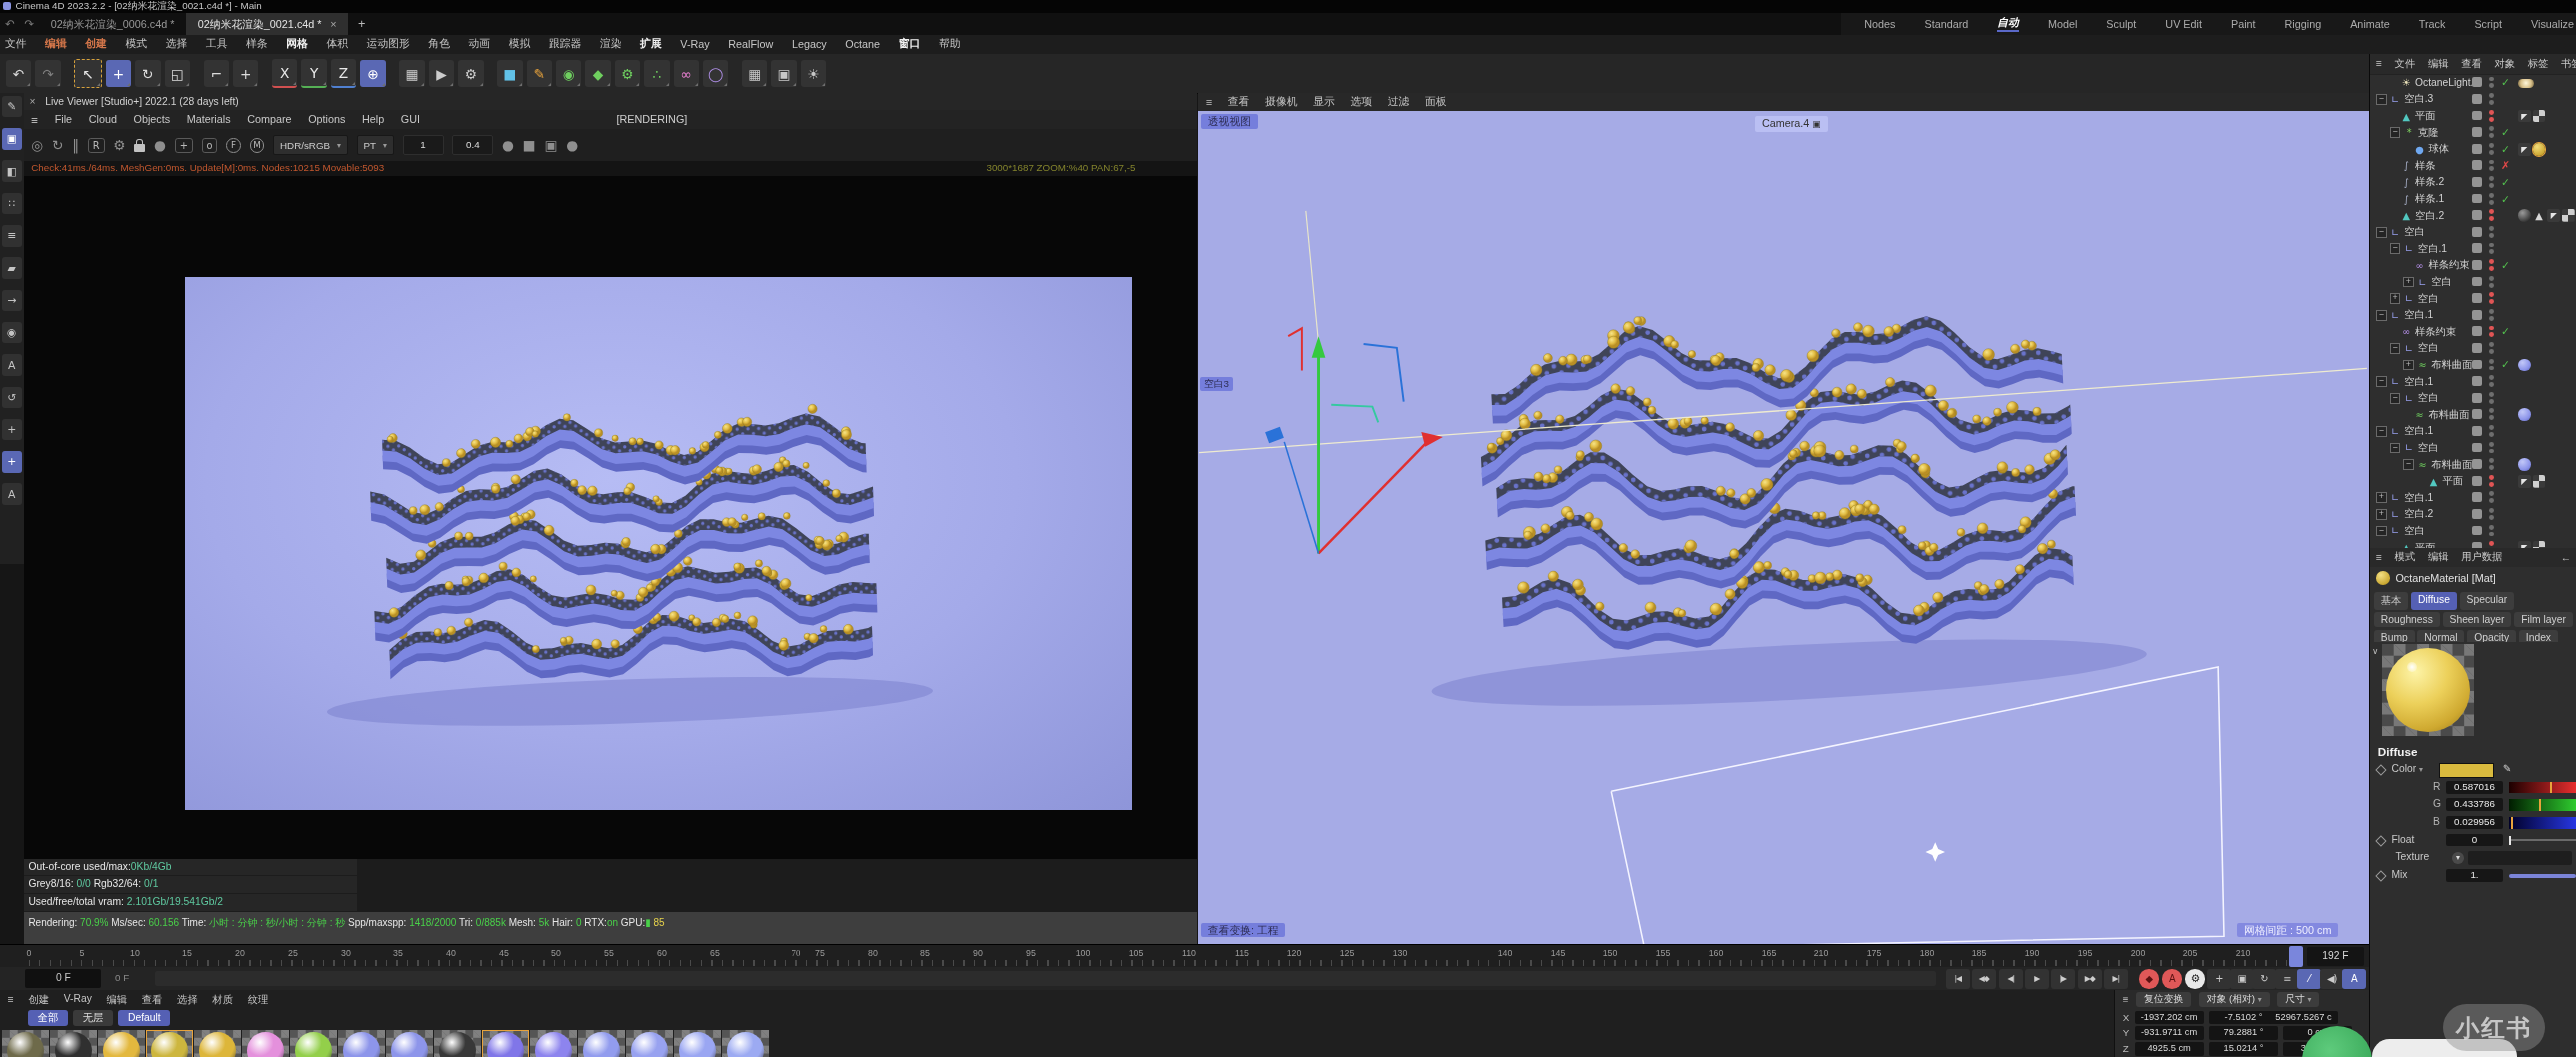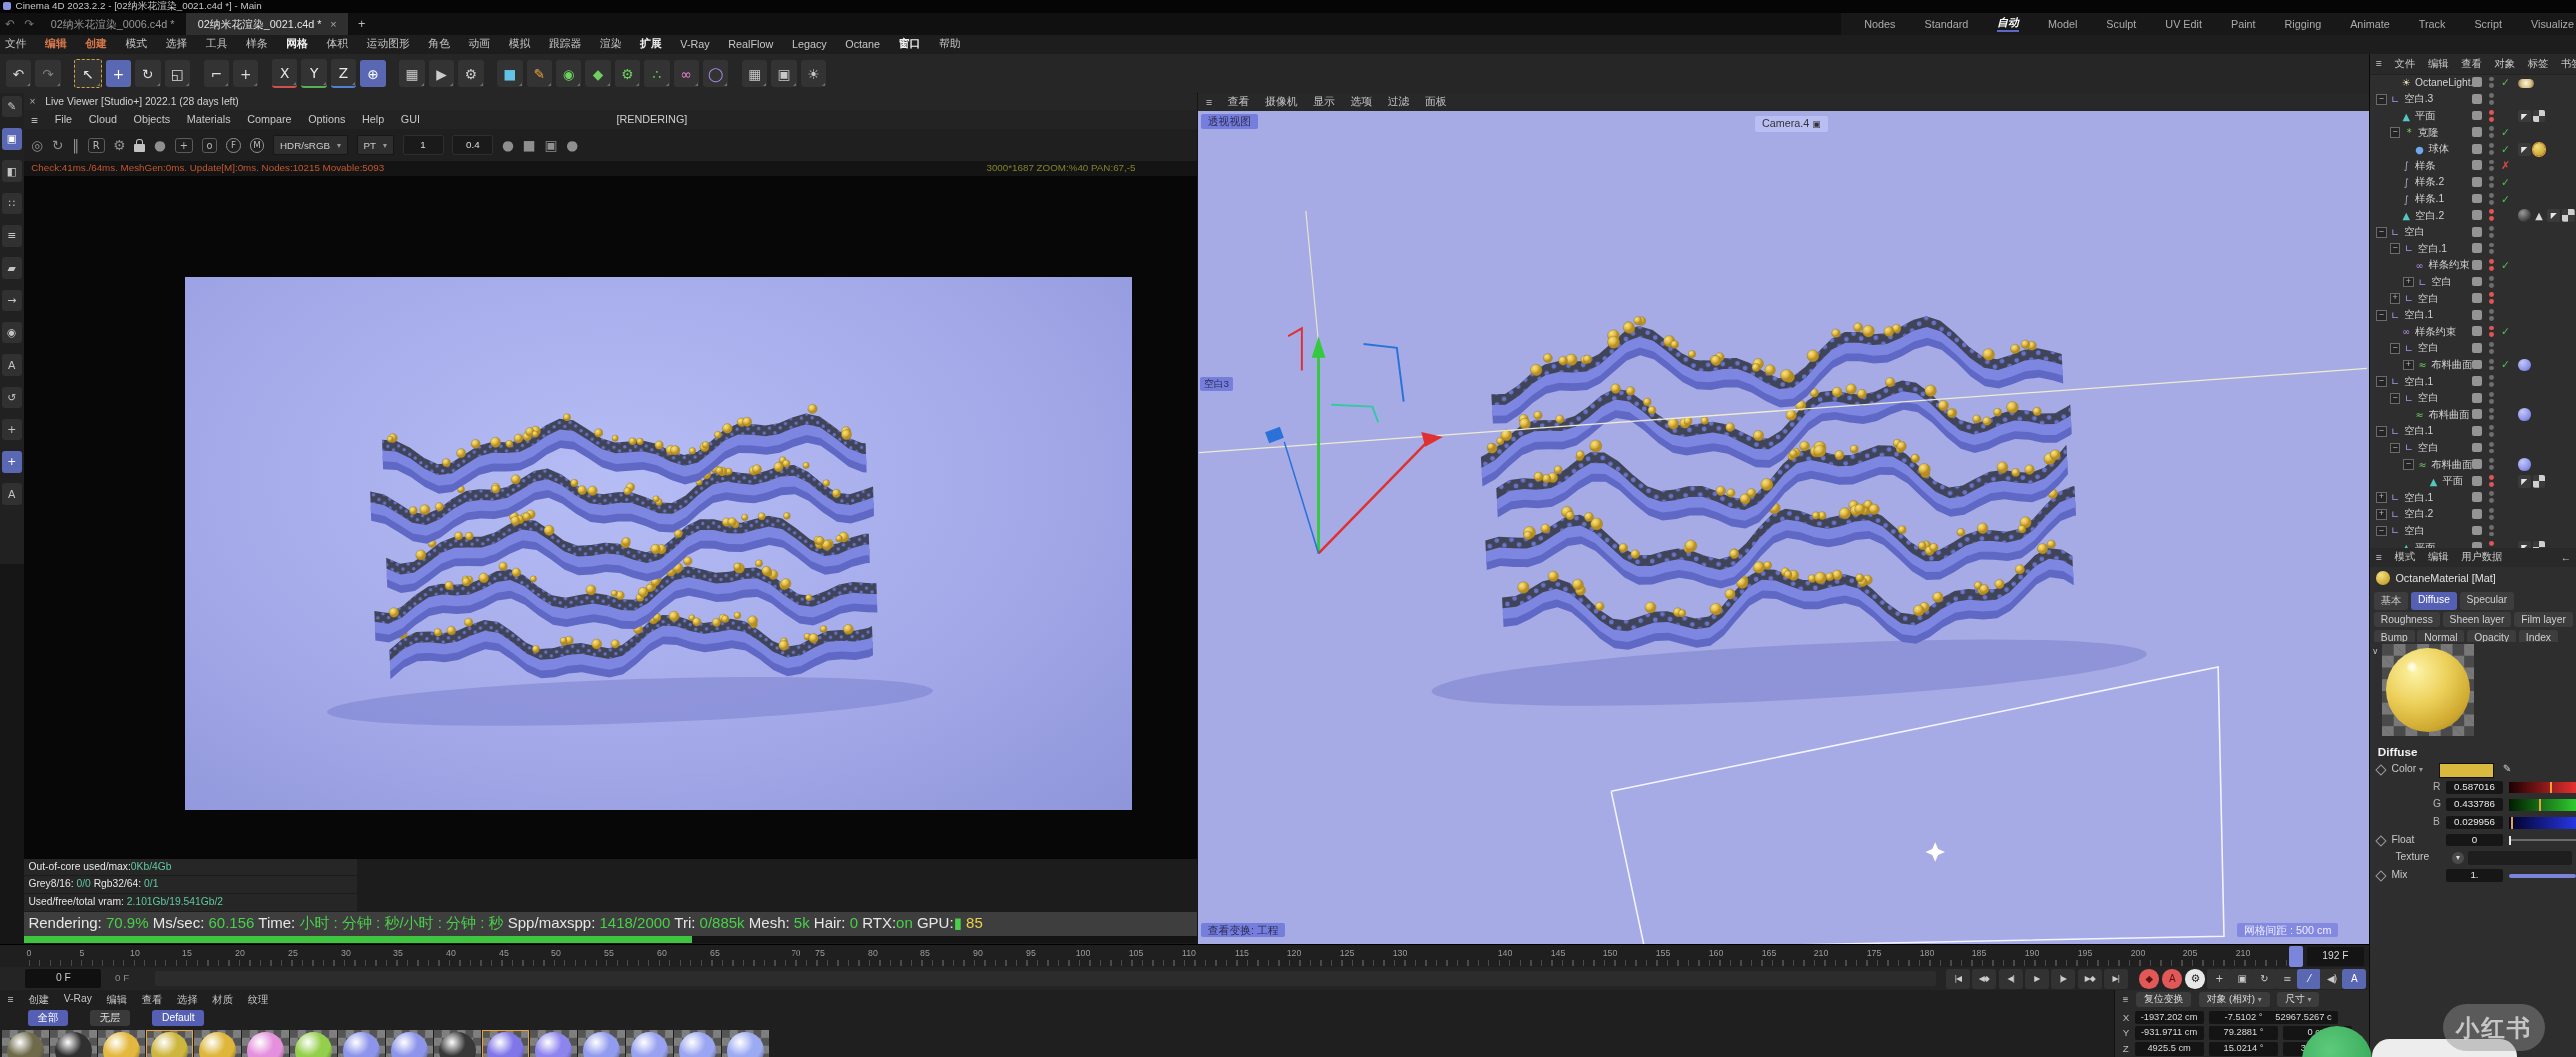"Rendering: 70.9% Ms/sec: 60.156 Time:" .renderline { font-size: 15px -> 10px; height: 24px -> 32px }
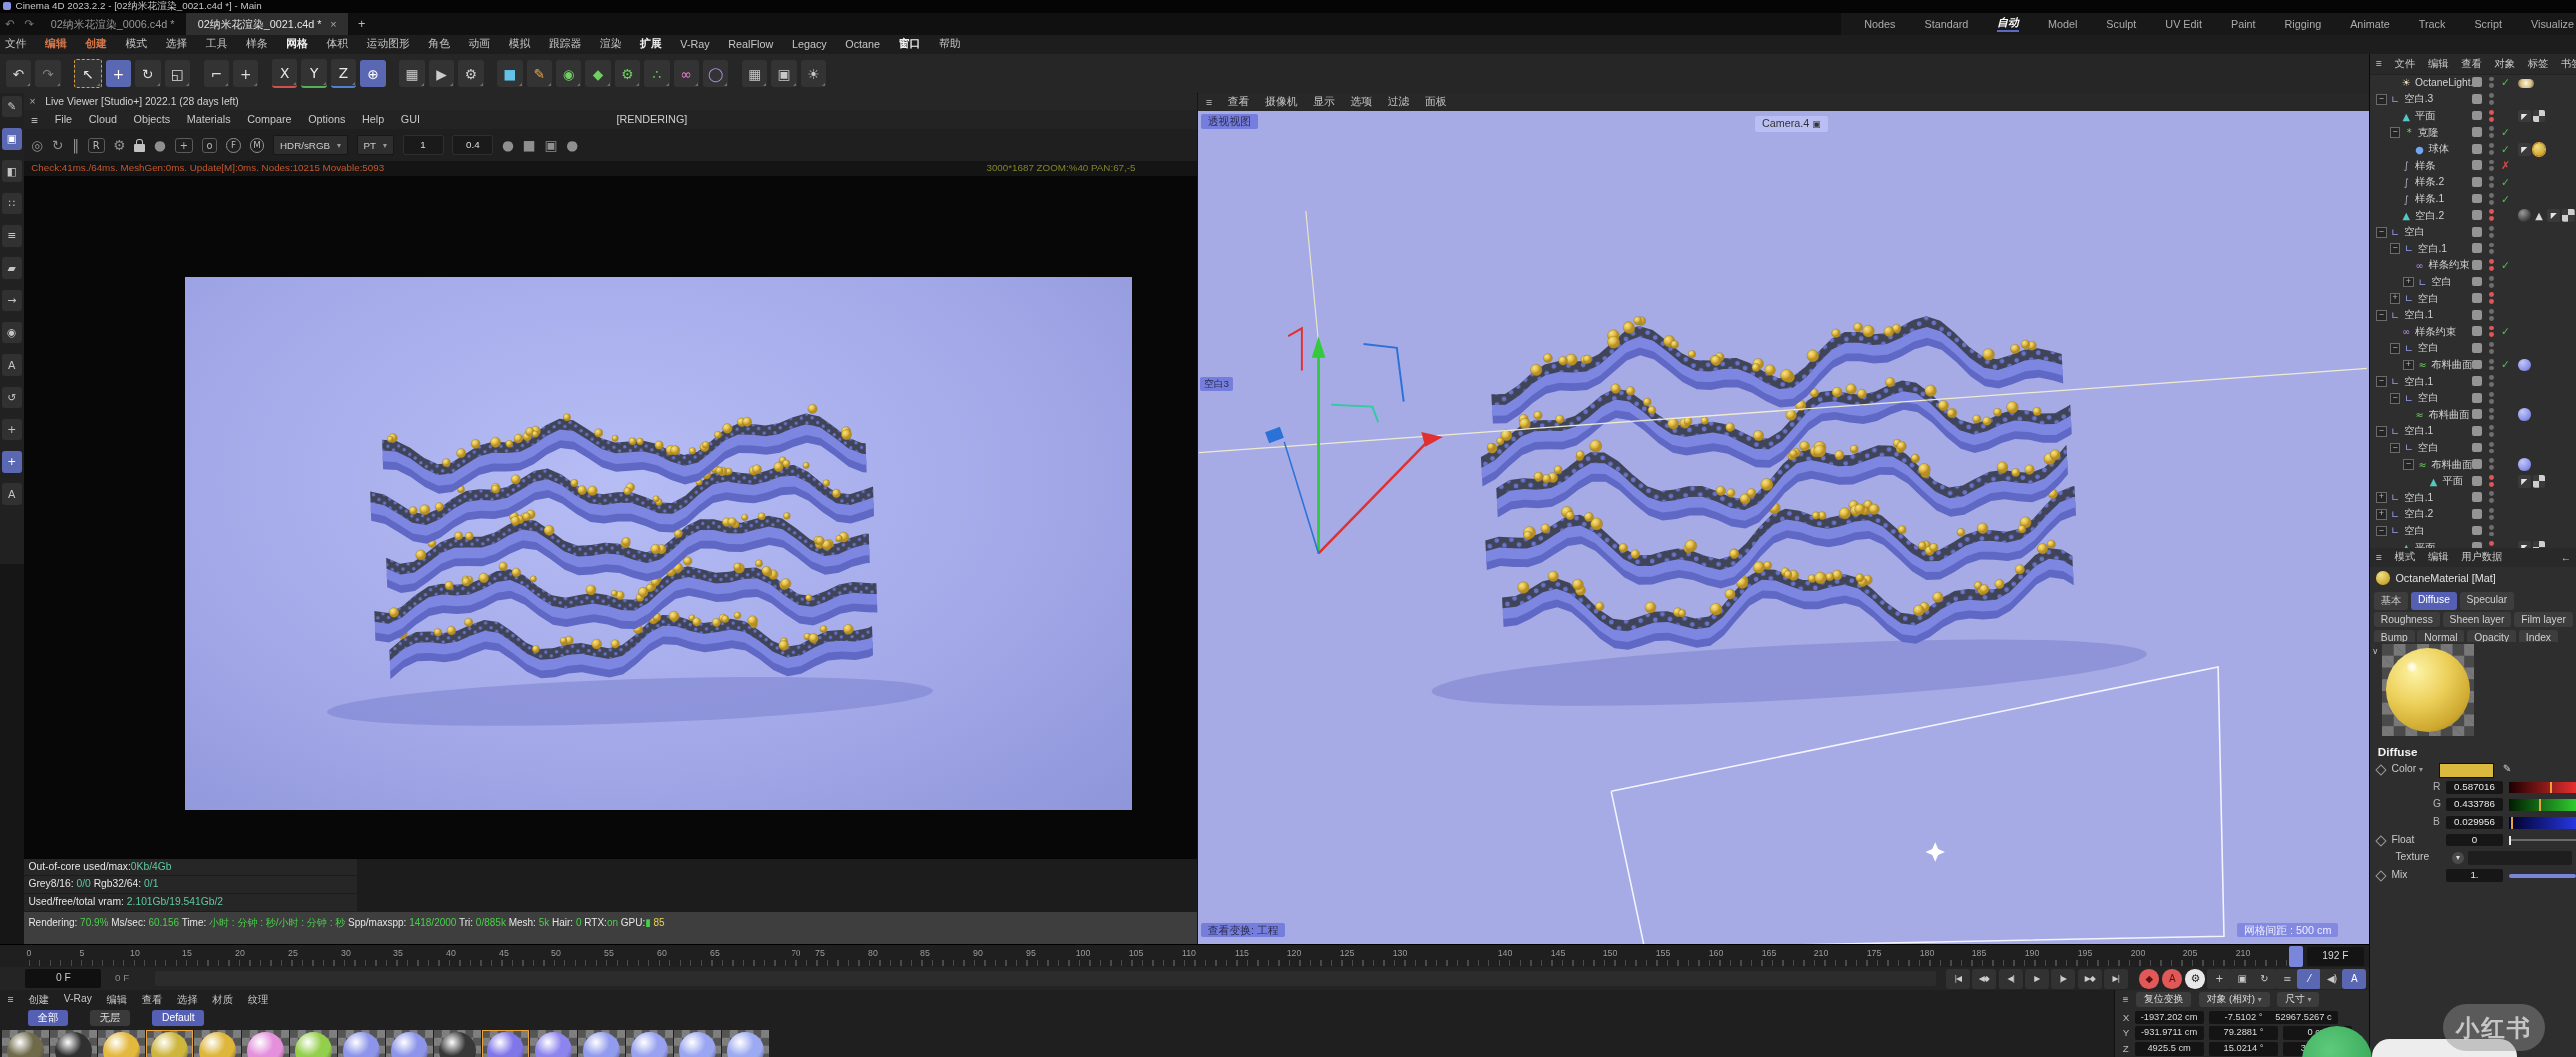"全部" .mmchips { gap: 22px -> 5px }
